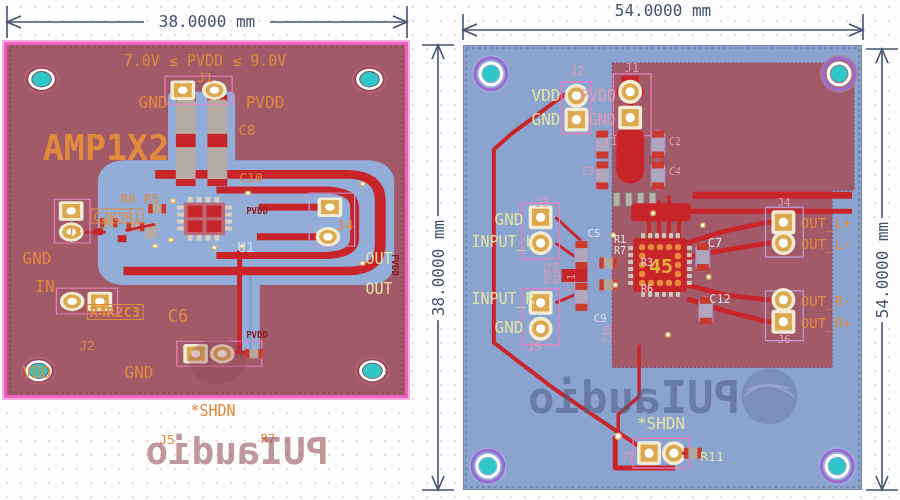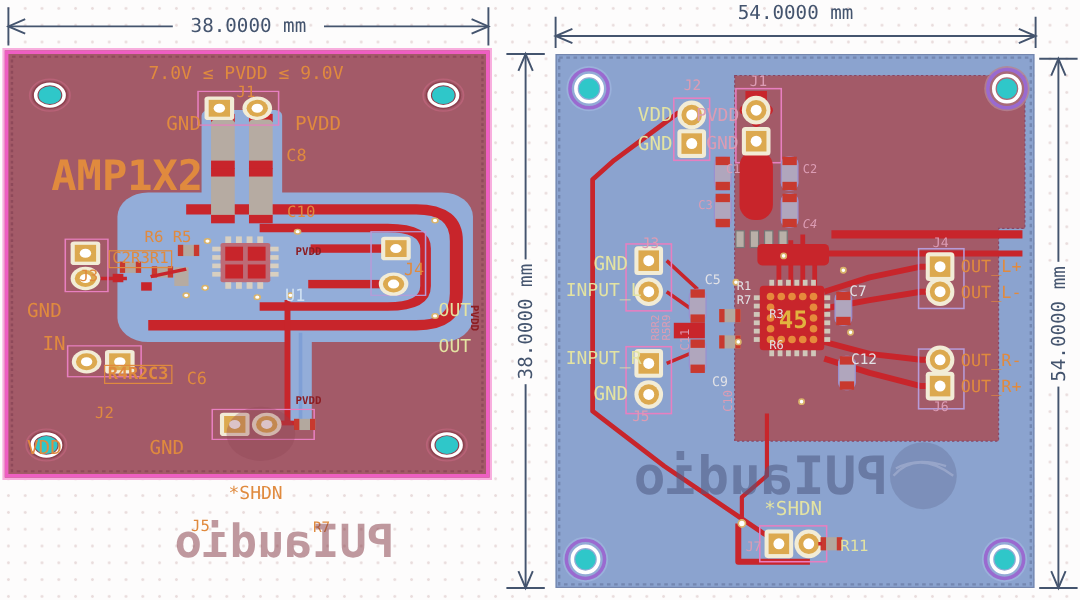"C4" span.pcb-label { top: 142px -> 126px }
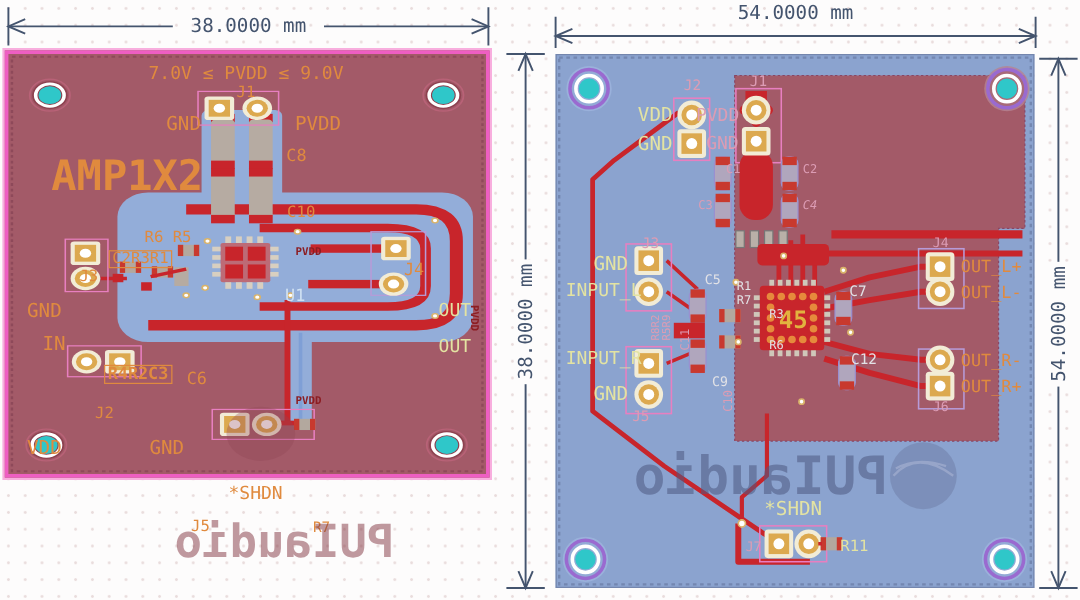"C6" span.pcb-label { font-size: 14px -> 17px; left: 157px -> 171px }
